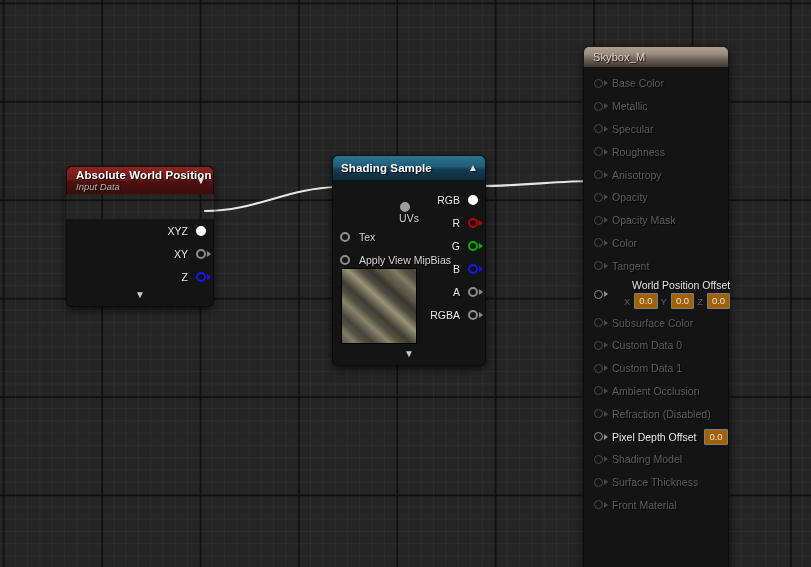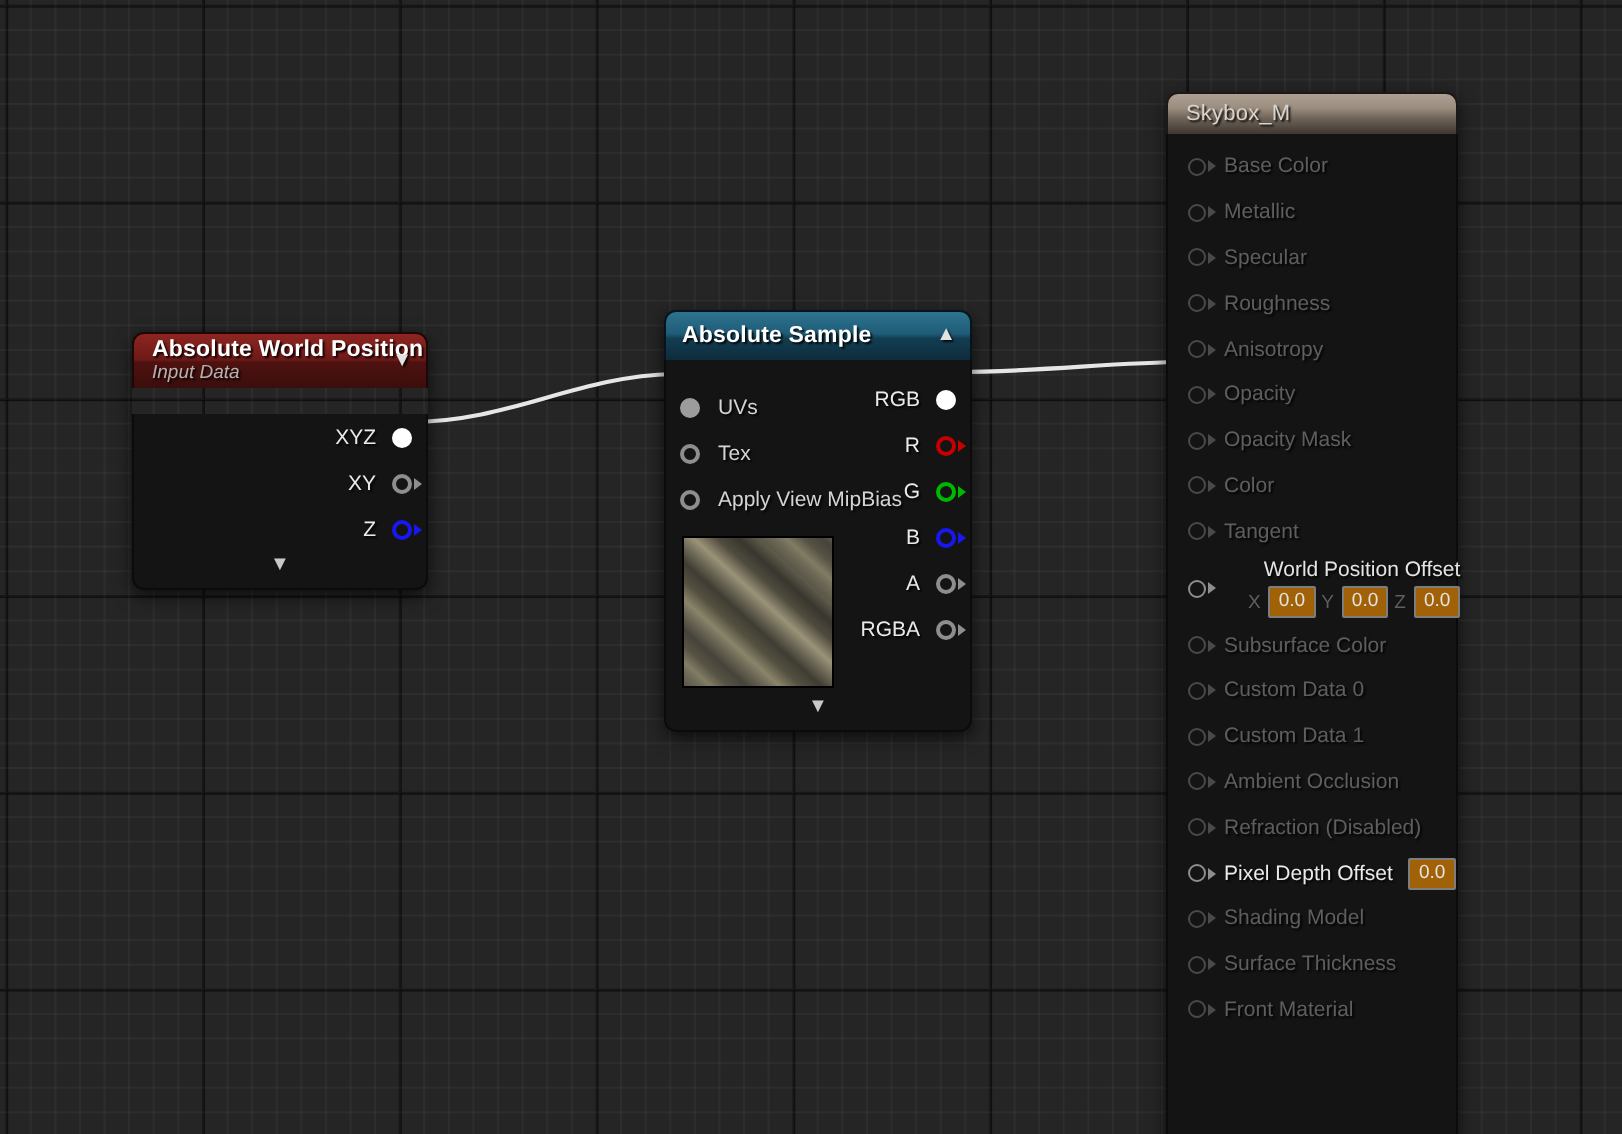"Absolute Sample" span.node-title-text { text: Absolute -> Shading }
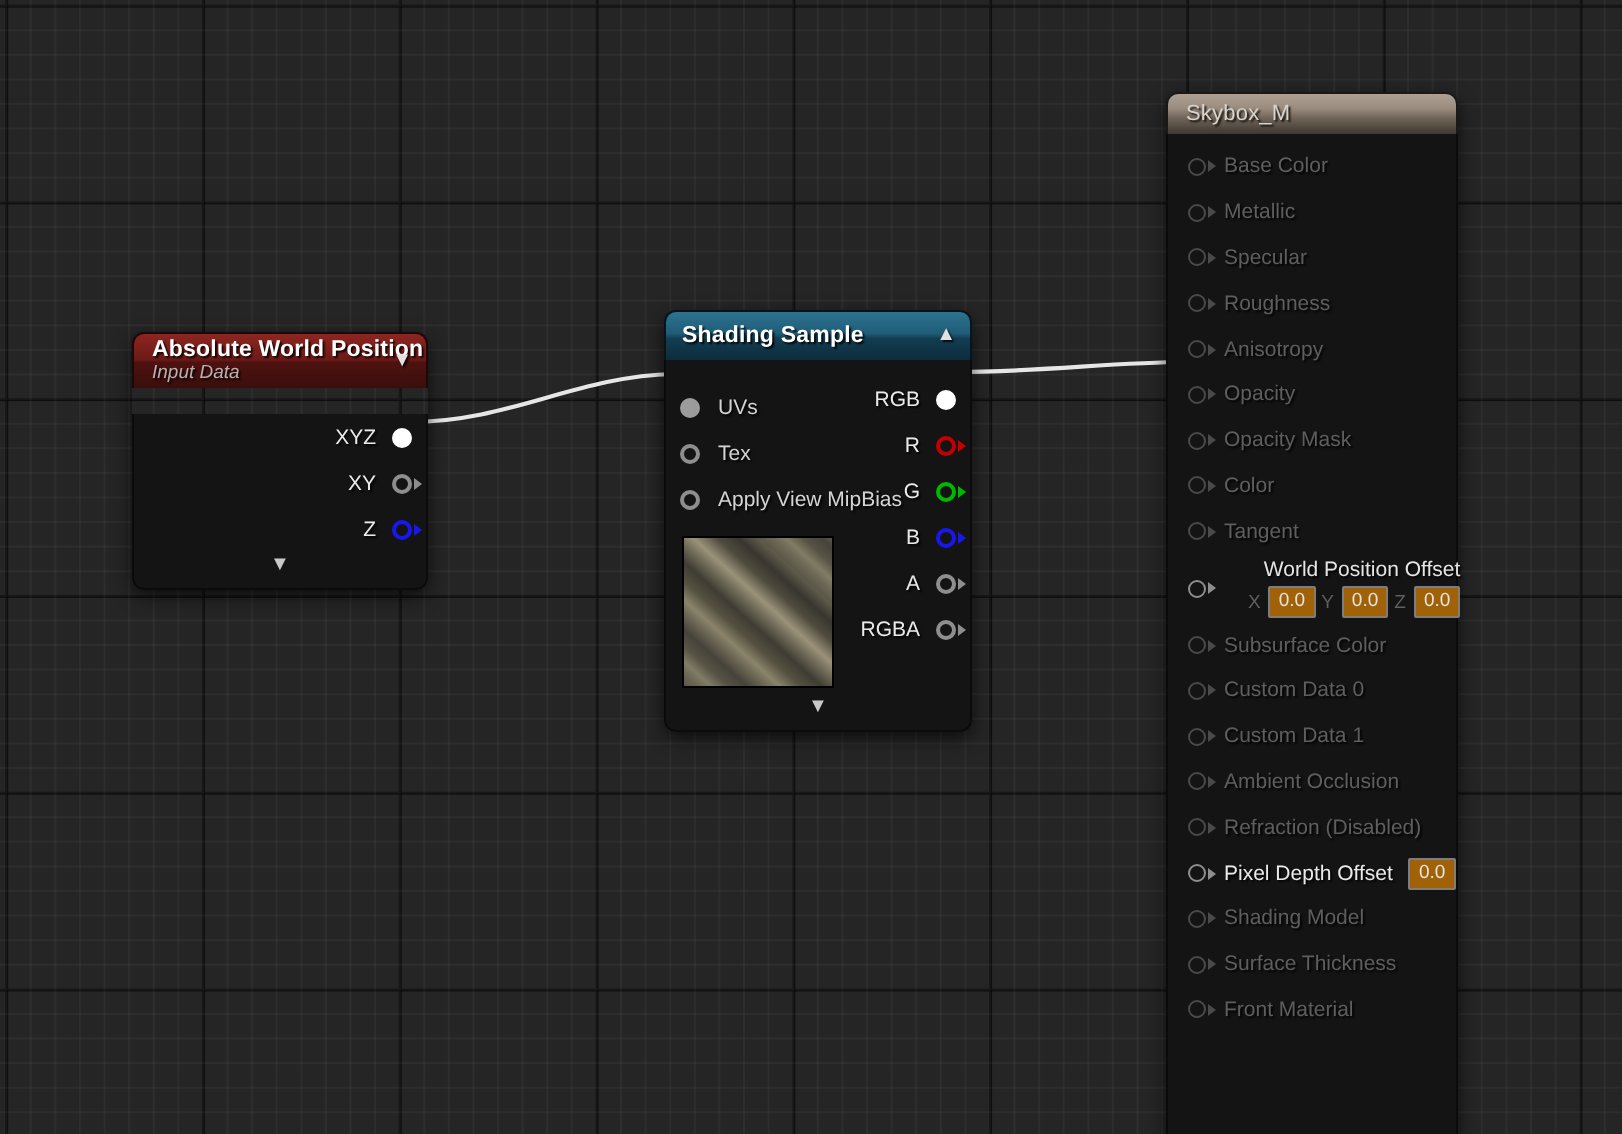"UVs" div.pin-row { flex-direction: none -> column; margin-top: 12px -> 22px }
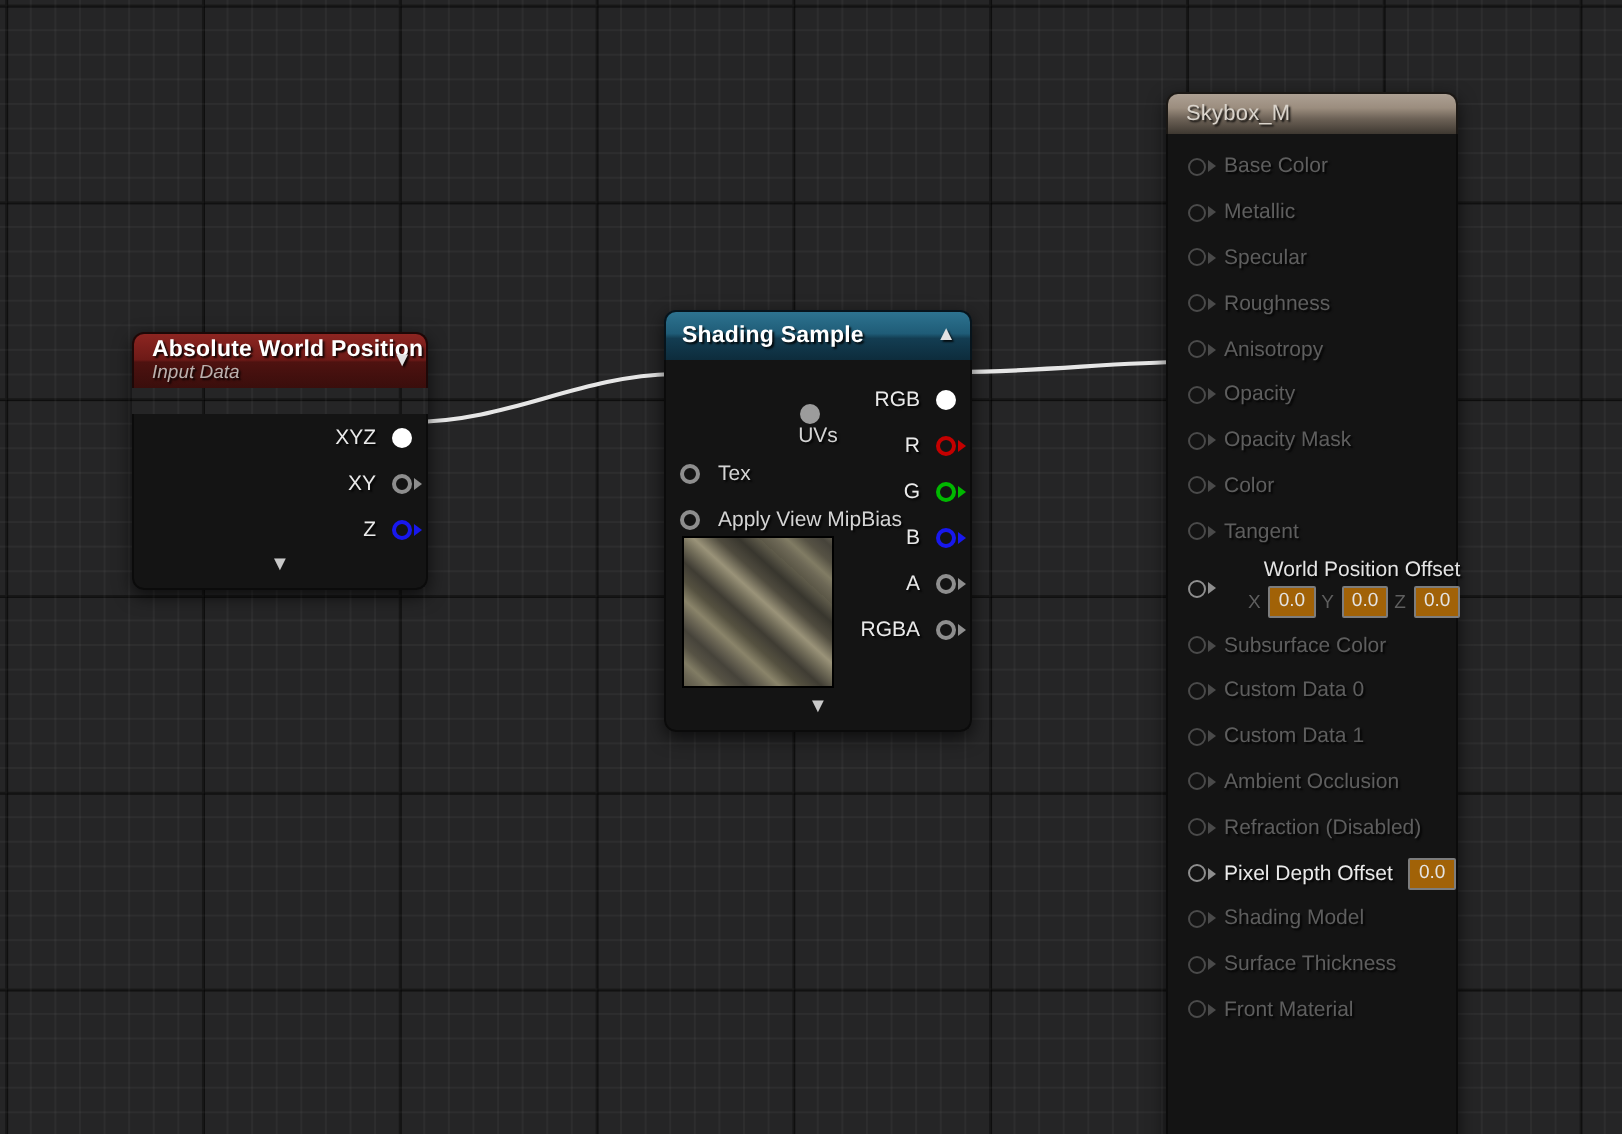"XYZ" div.pin-row { margin-top: 13px -> 25px }
